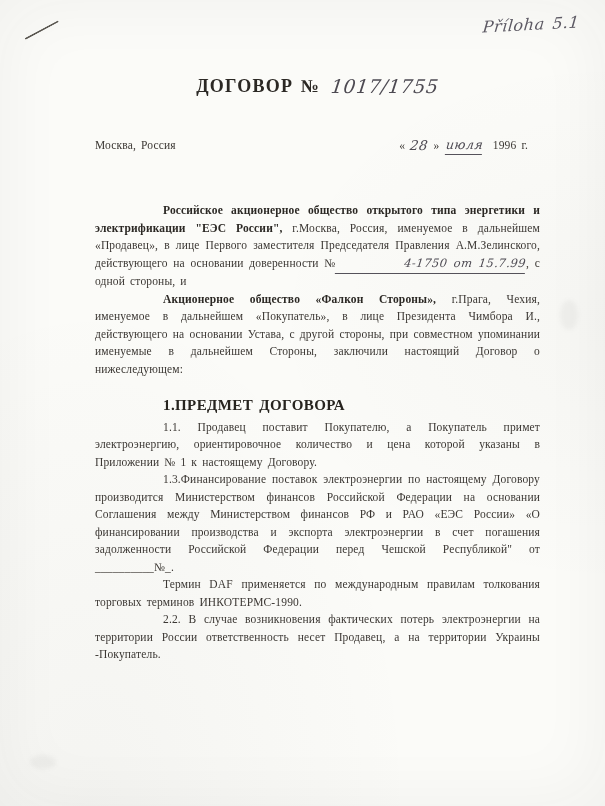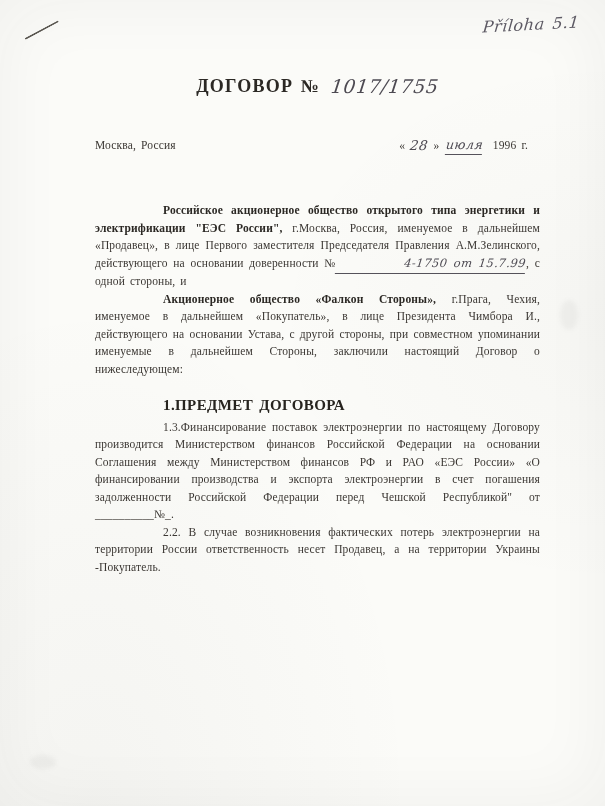"1.1. Продавец поставит Покупателю, а" p.clause { html: none -> <p>1.1. Продавец поставит Покупателю, а Покупатель примет электроэнергию, ориентировочное количество и цена которой указаны в Приложении № 1 к настоящему Договору.</p> }
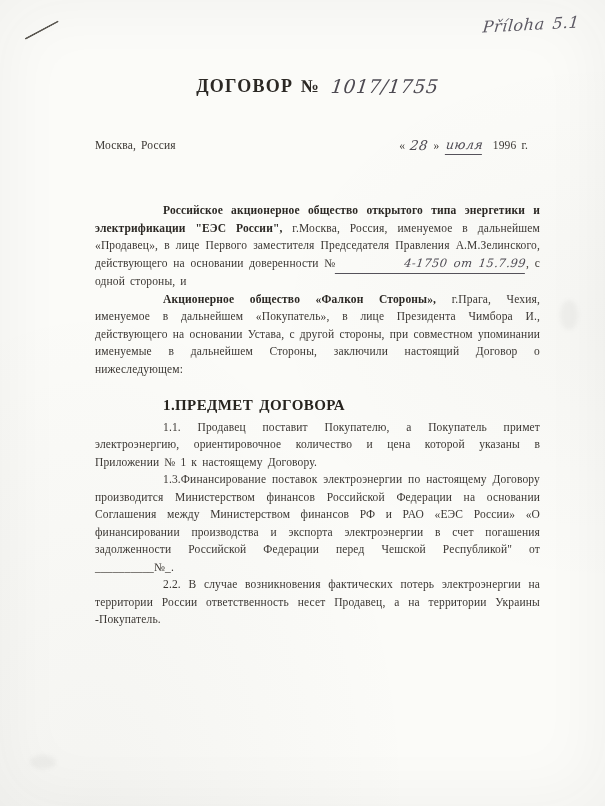"Термин DAF применяется по международным" p.clause { html: none -> <p>Термин DAF применяется по международным правилам толкования торговых терминов ИНКОТЕРМС-1990.</p> }
